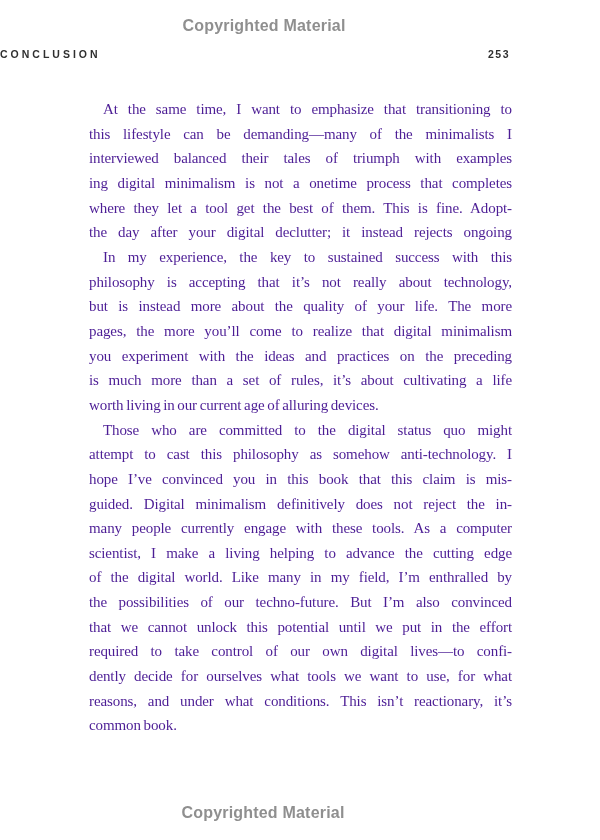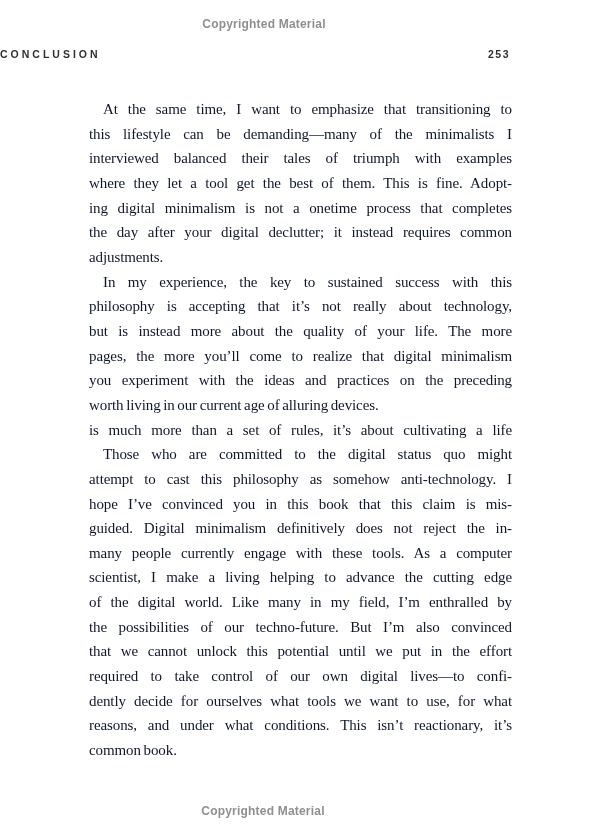"Copyrighted Material" .watermark { font-size: 12px -> 16px }
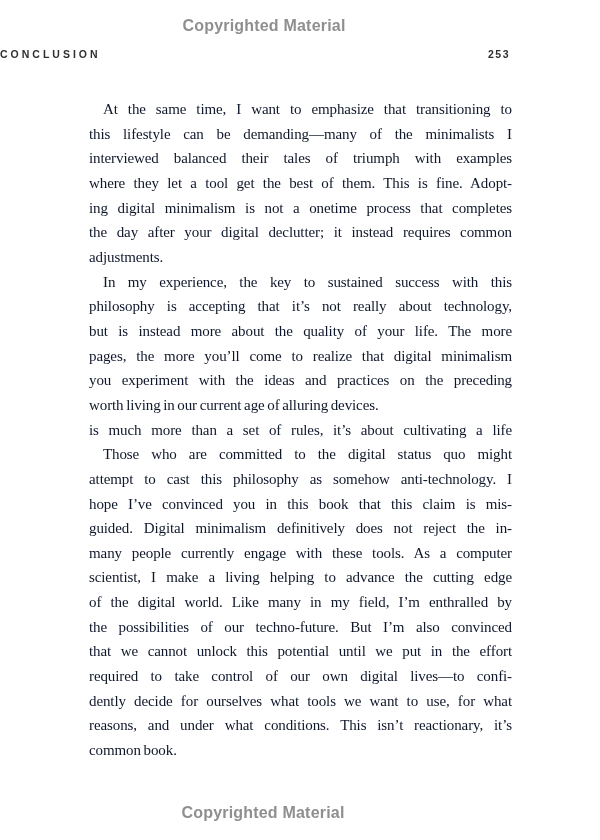"At the same time, I" .body-text { color: #0f172a -> #4c1d95 }
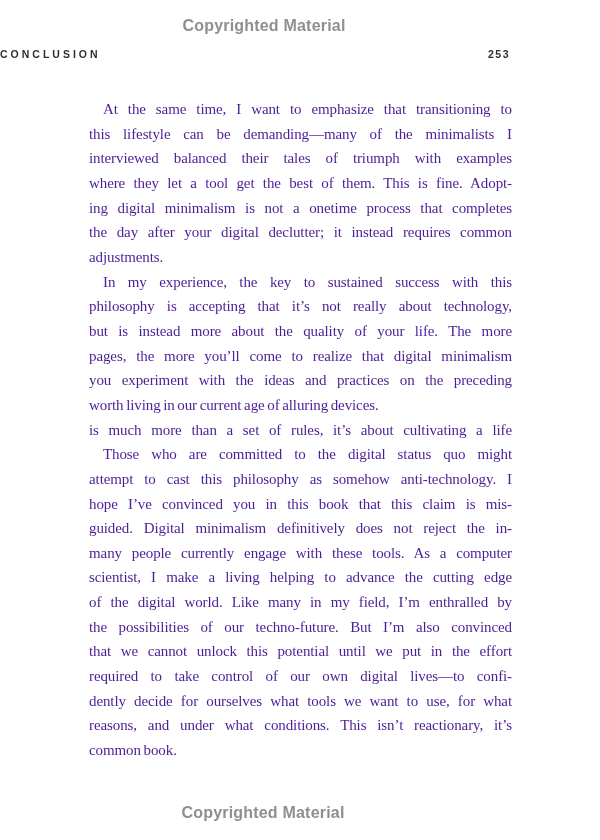"where they let a tool" div.line { order: before "ing digital minimalism is not" -> after "ing digital minimalism is not" }
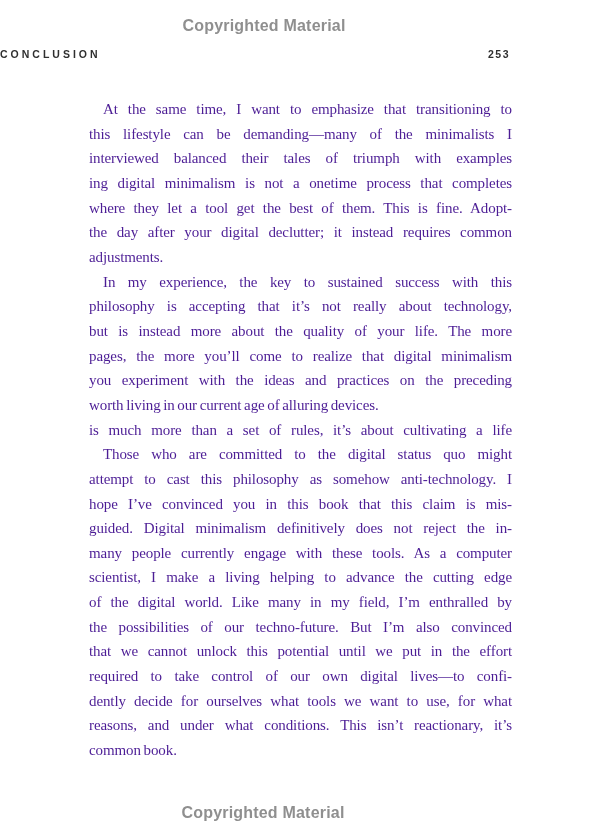"the day after your digital" div.line { text: requires common -> rejects ongoing }
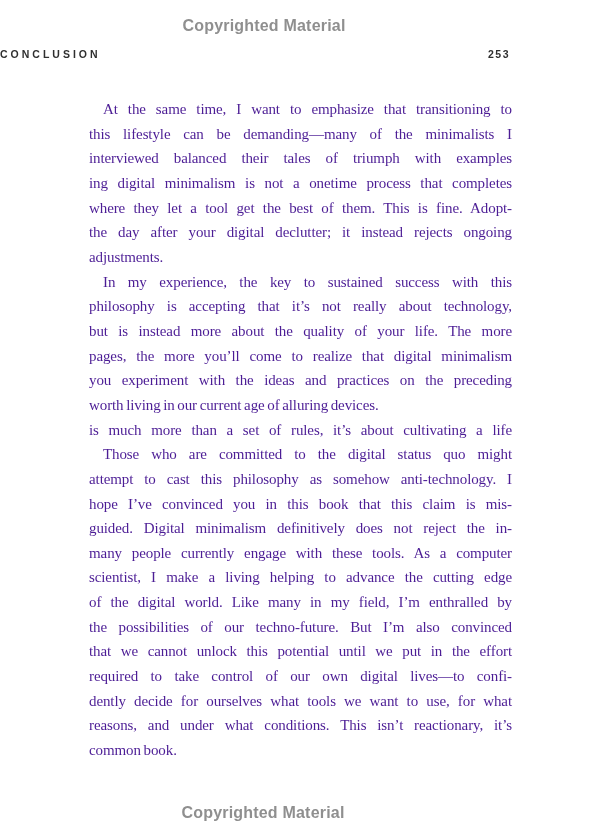"adjustments." div.line { html: <div>adjustments.</div> -> none }
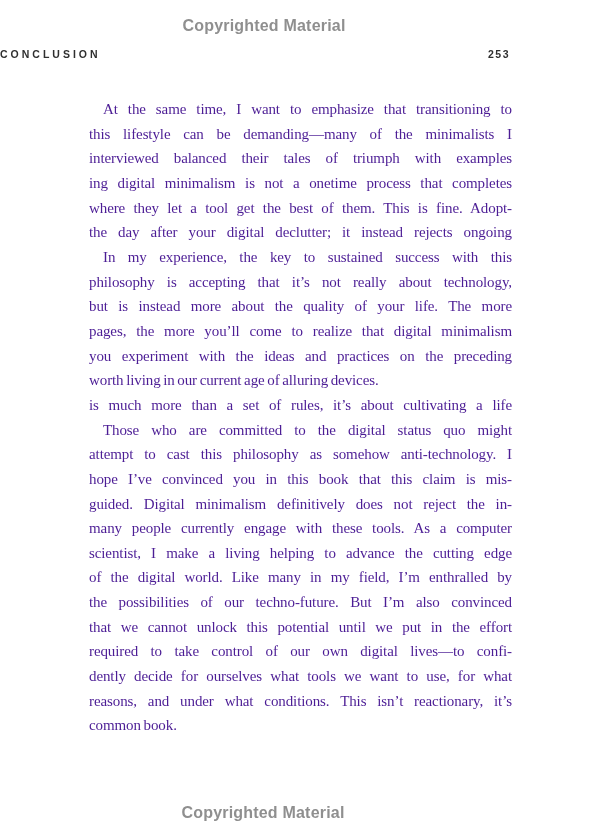"worth living in our current" div.line { order: before "is much more than a" -> after "is much more than a" }
